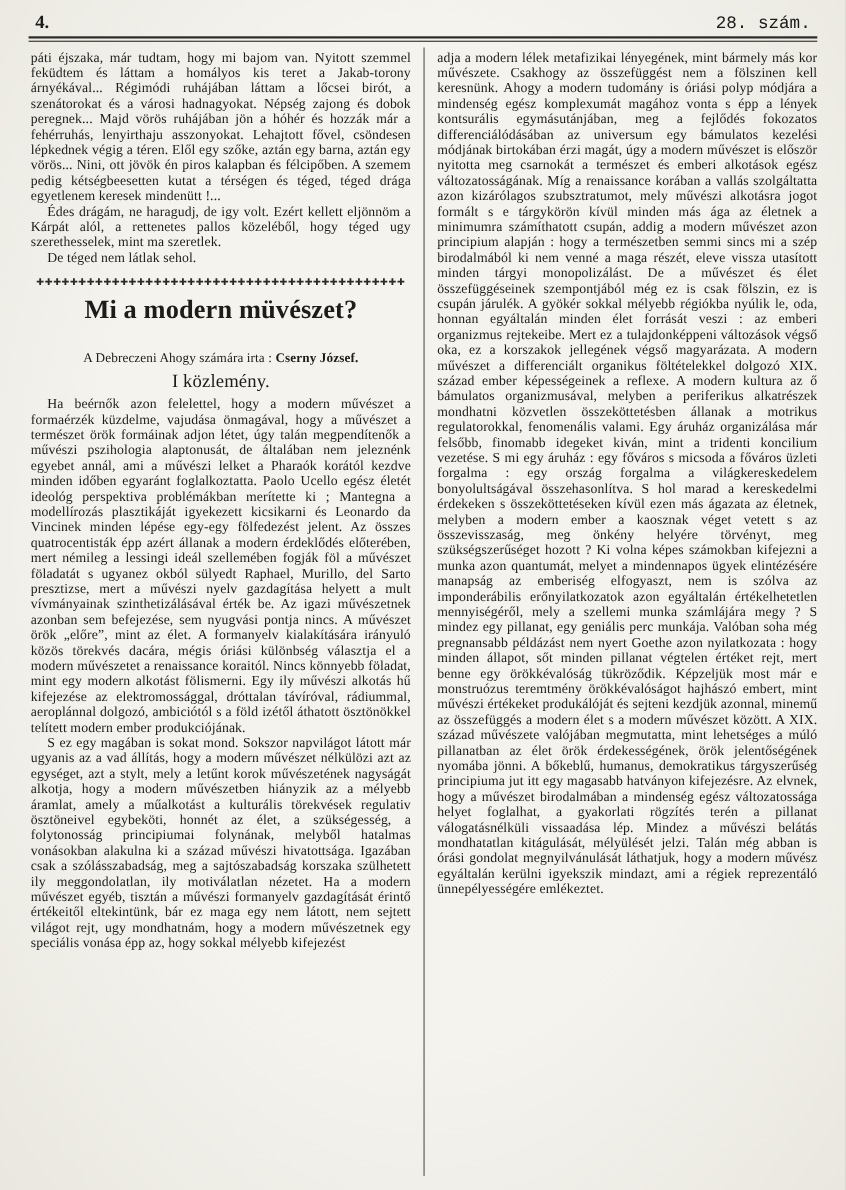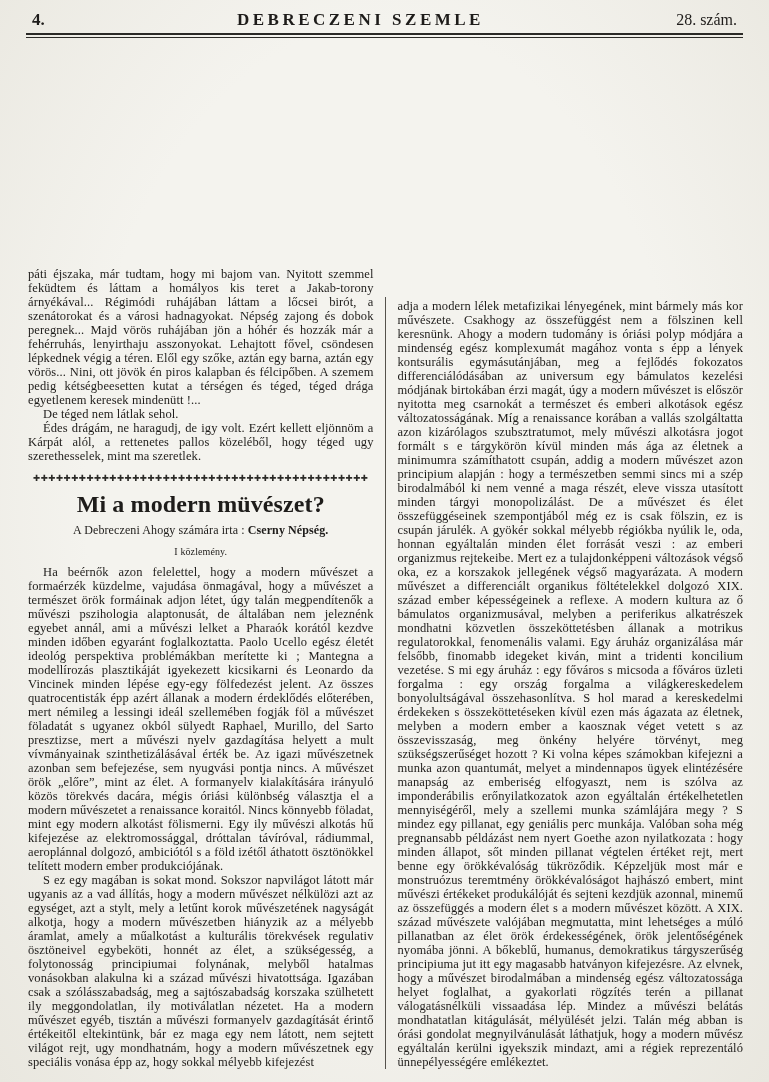"DEBRECZENI SZEMLE" span.journal-title { html: <span>DEBRECZENI SZEMLE</span> -> none }
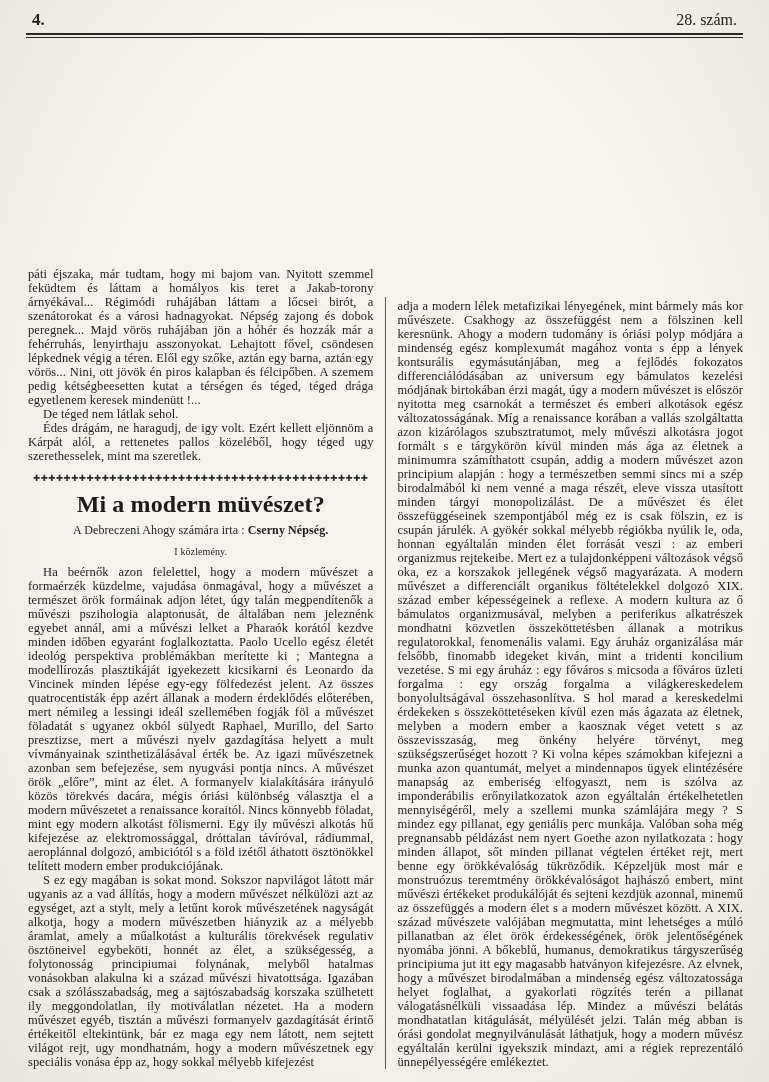"28. szám." .issue-num { font-family: none -> Liberation Mono, monospace }
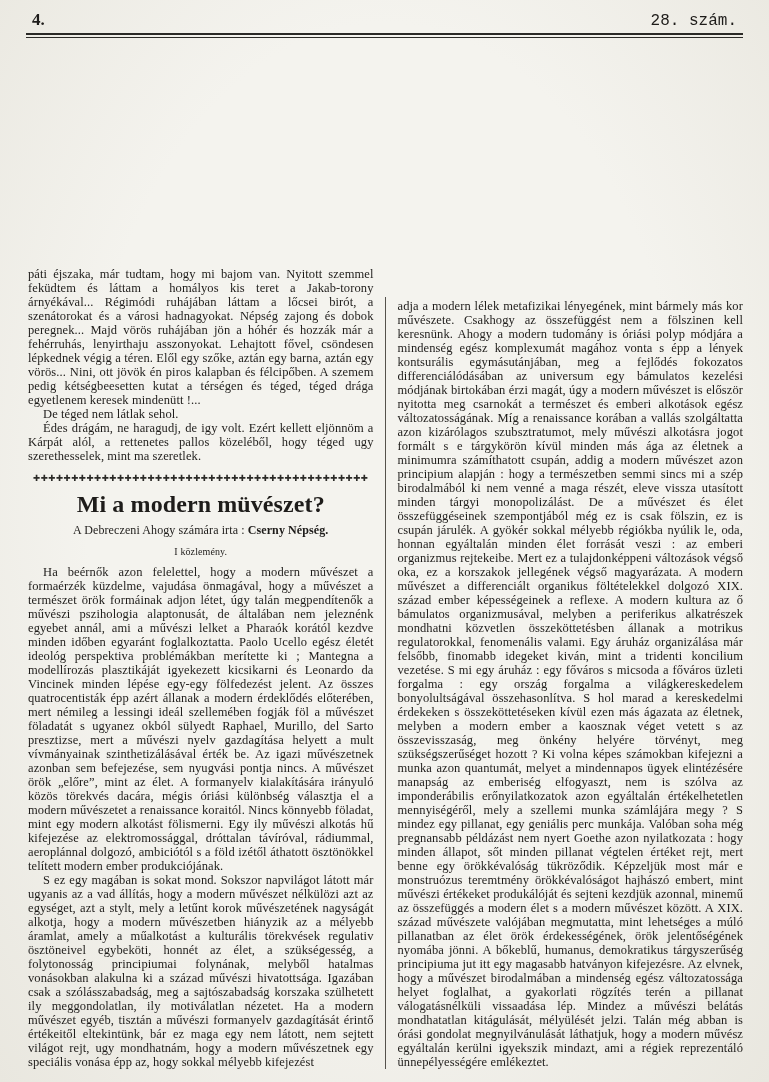"páti éjszaka, már tudtam, hogy" .columns { align-items: flex-end -> none }
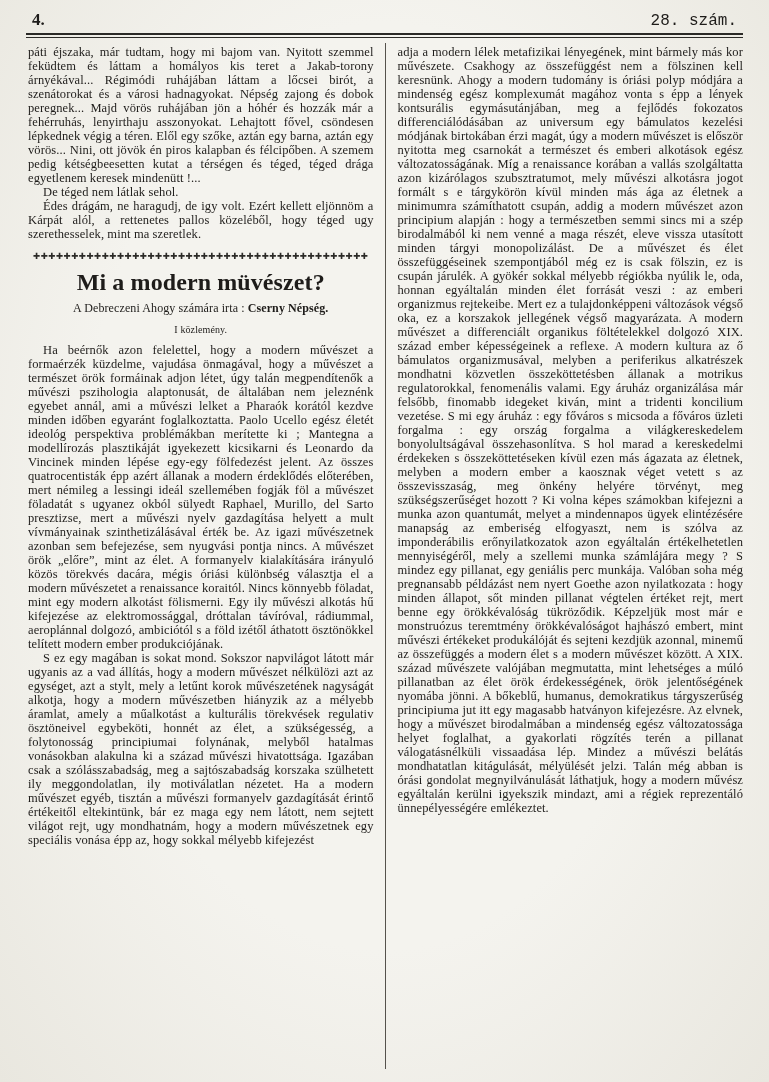"De téged nem látlak sehol." p { order: before "Édes drágám, ne haragudj, de" -> after "Édes drágám, ne haragudj, de" }
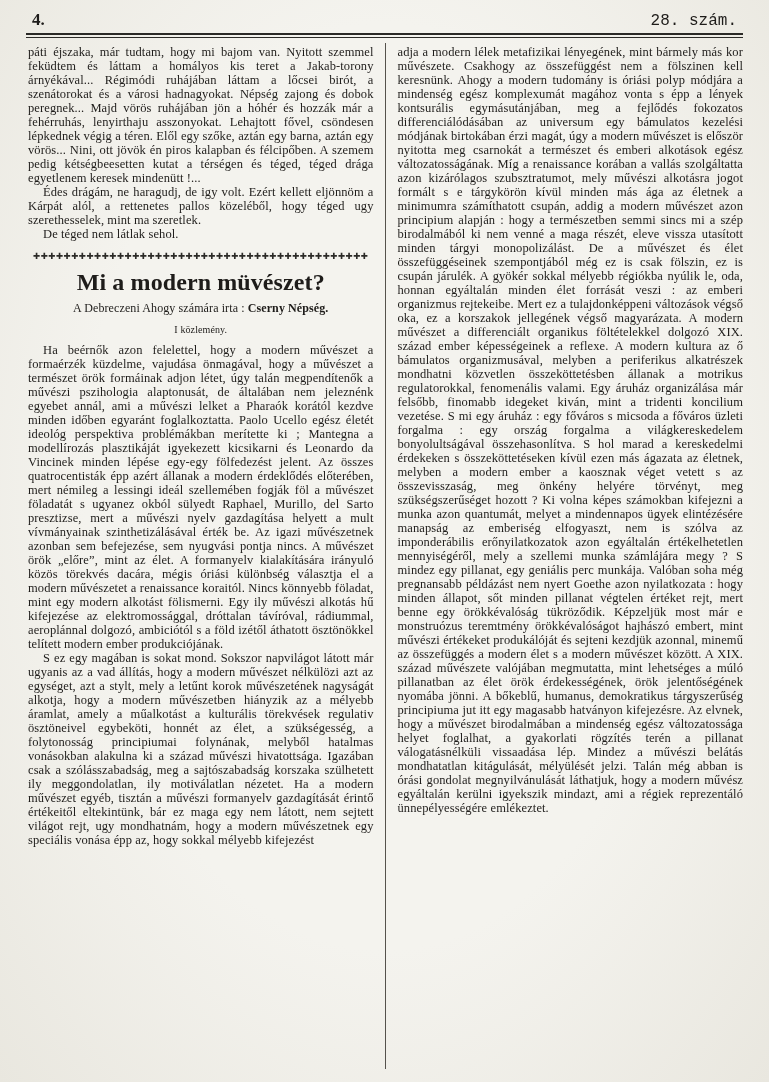"Mi a modern müvészet?" .article-title { margin: 2px 0 5px 0 -> 2px 0 22px 0 }
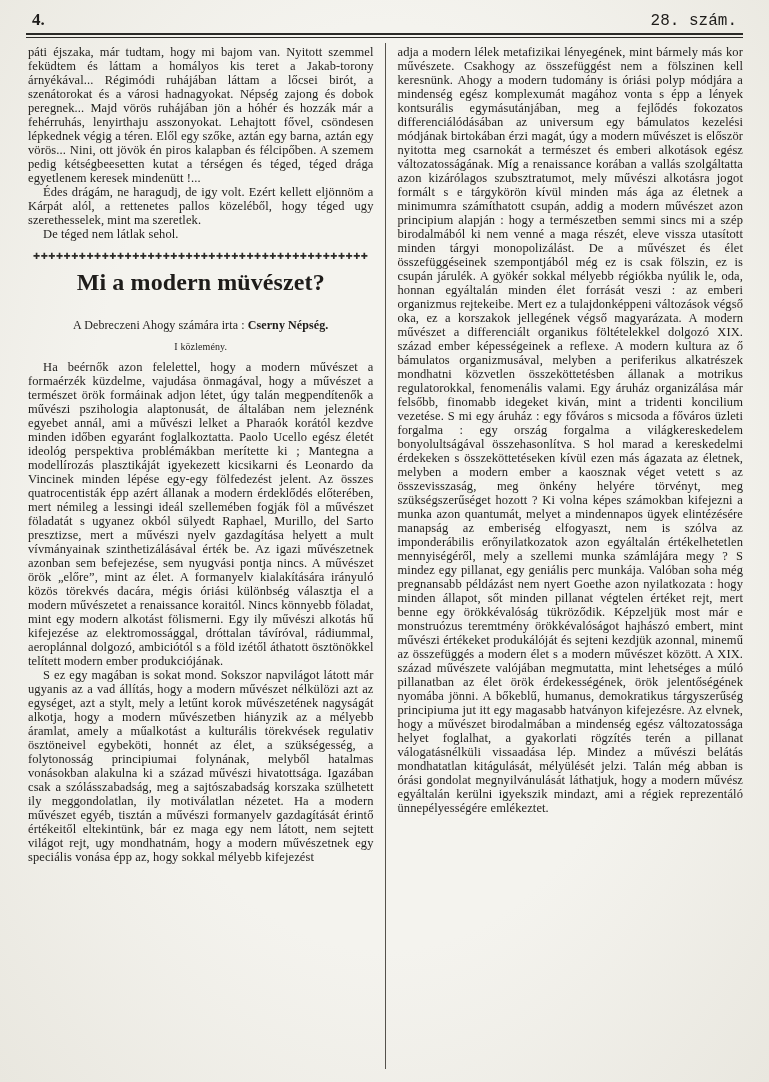"Cserny Népség." span.author { text: Népség -> József }
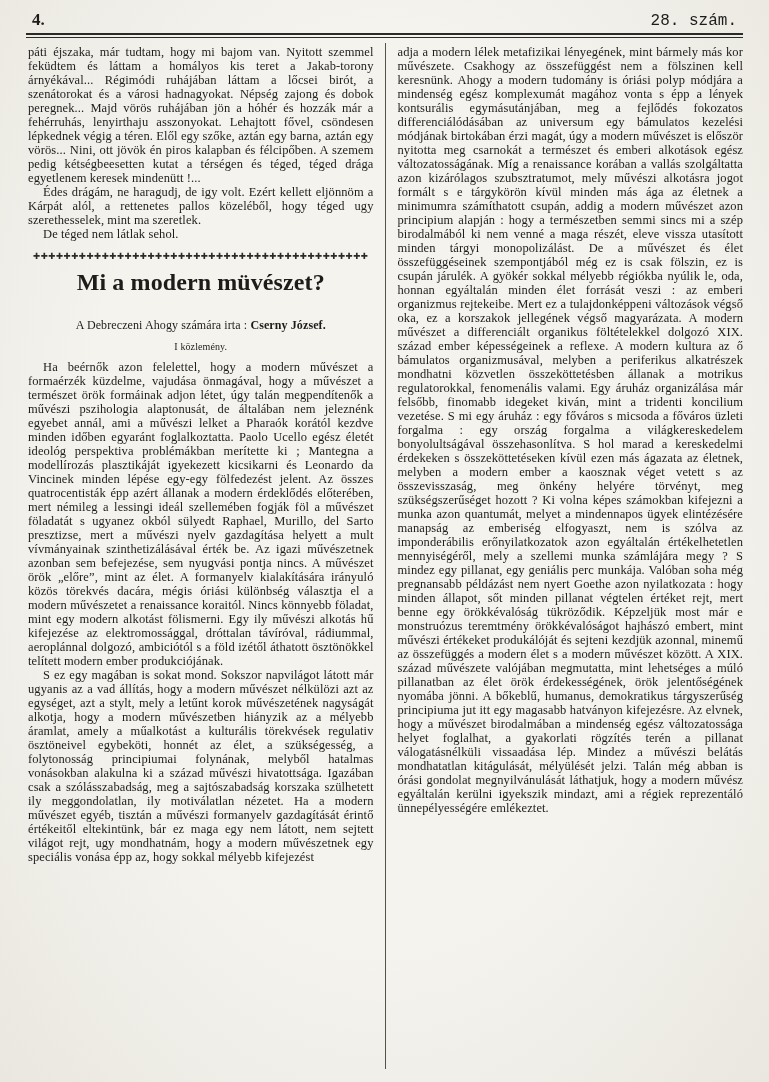"I közlemény." .section-heading { font-size: 10px -> 17px }
